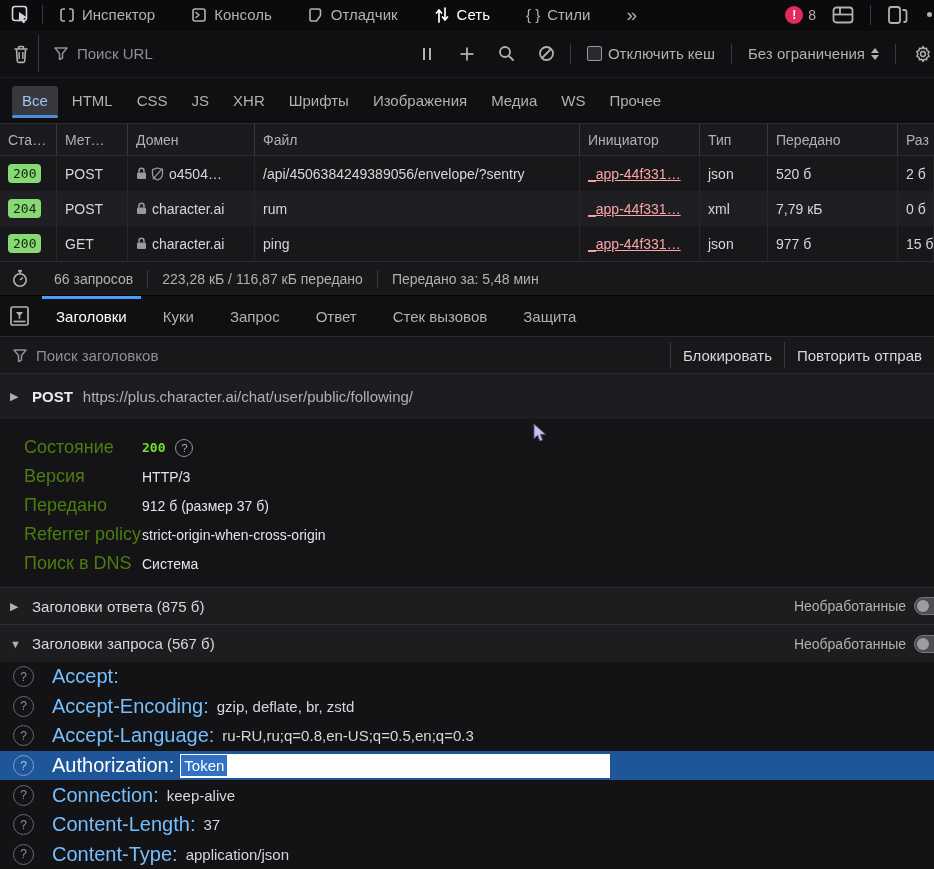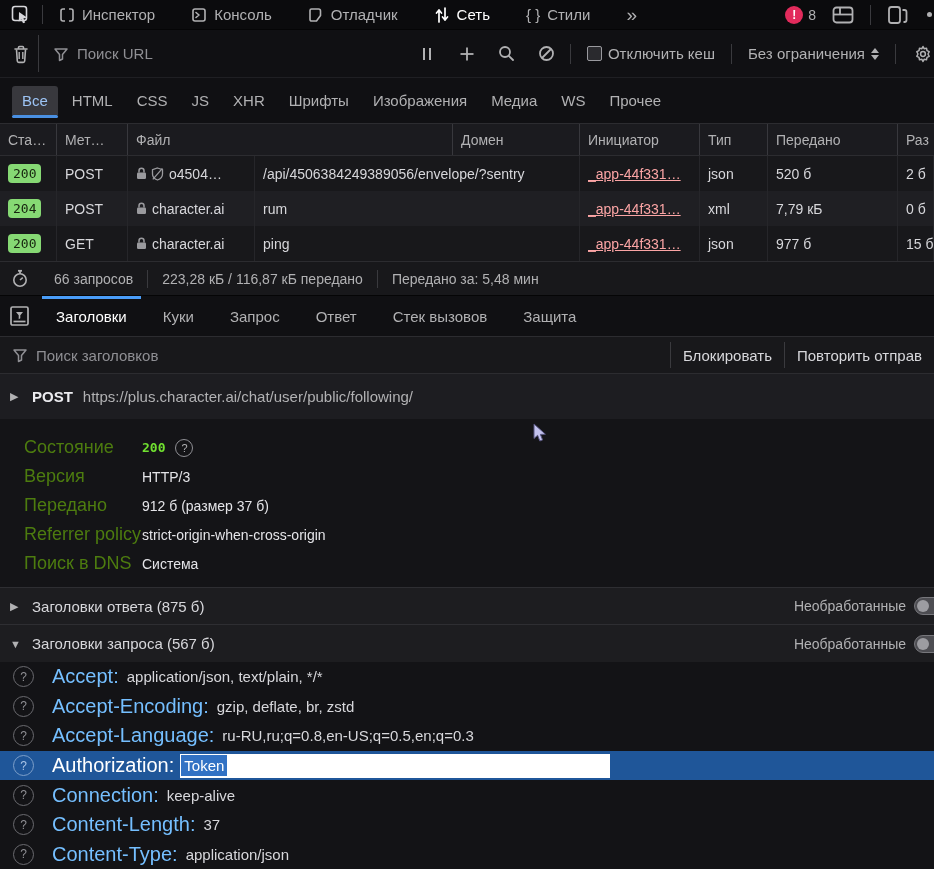"Поиск URL" .url-search { align-items: flex-end -> flex-start }
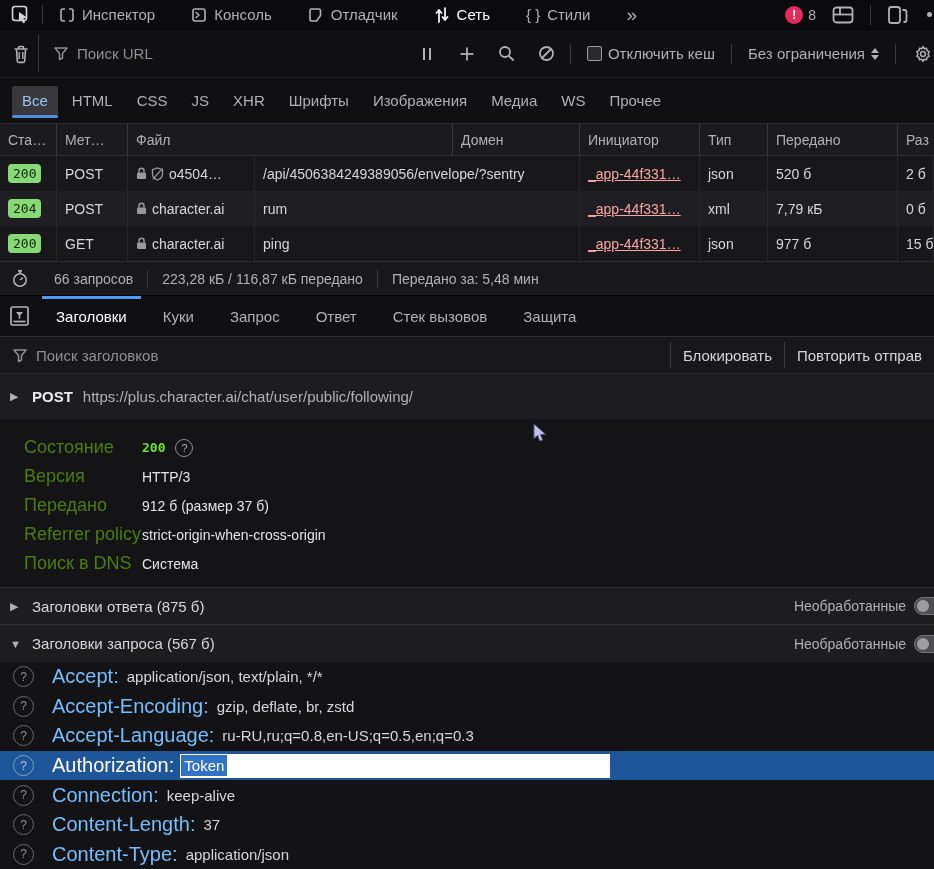"Файл" div.gc { order: before "Домен" -> after "Домен" }
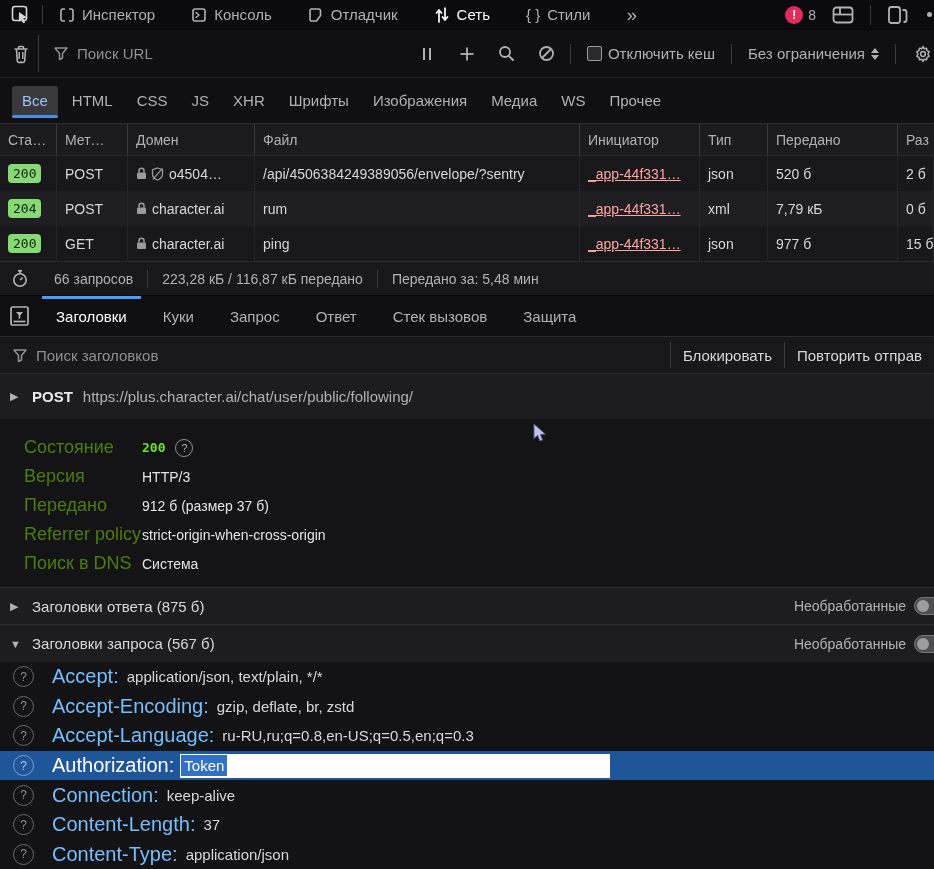"application/json, text/plain, */*" span.hval { html: <span>application/json, text/plain, */*</span> -> none }
